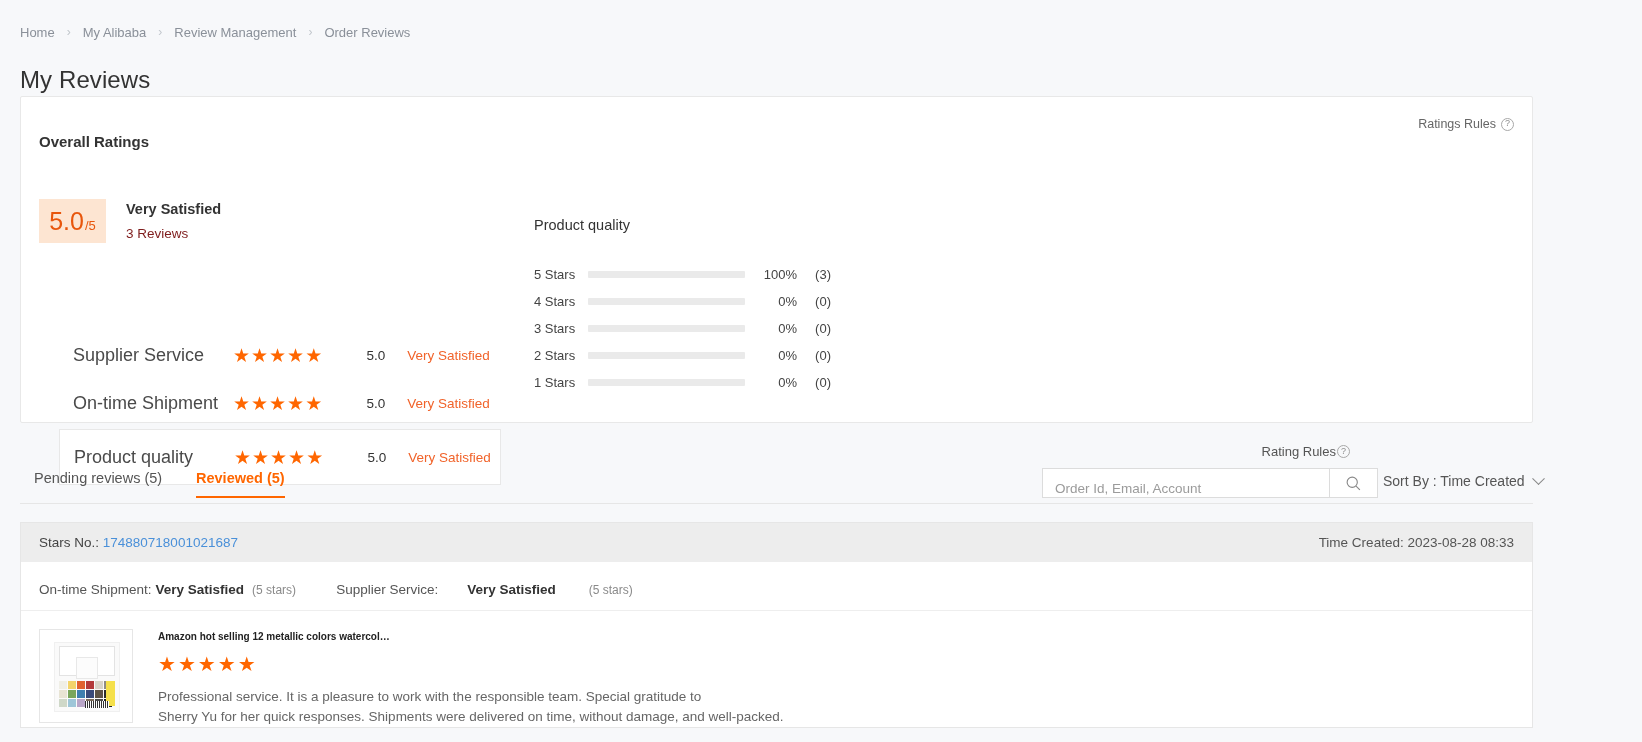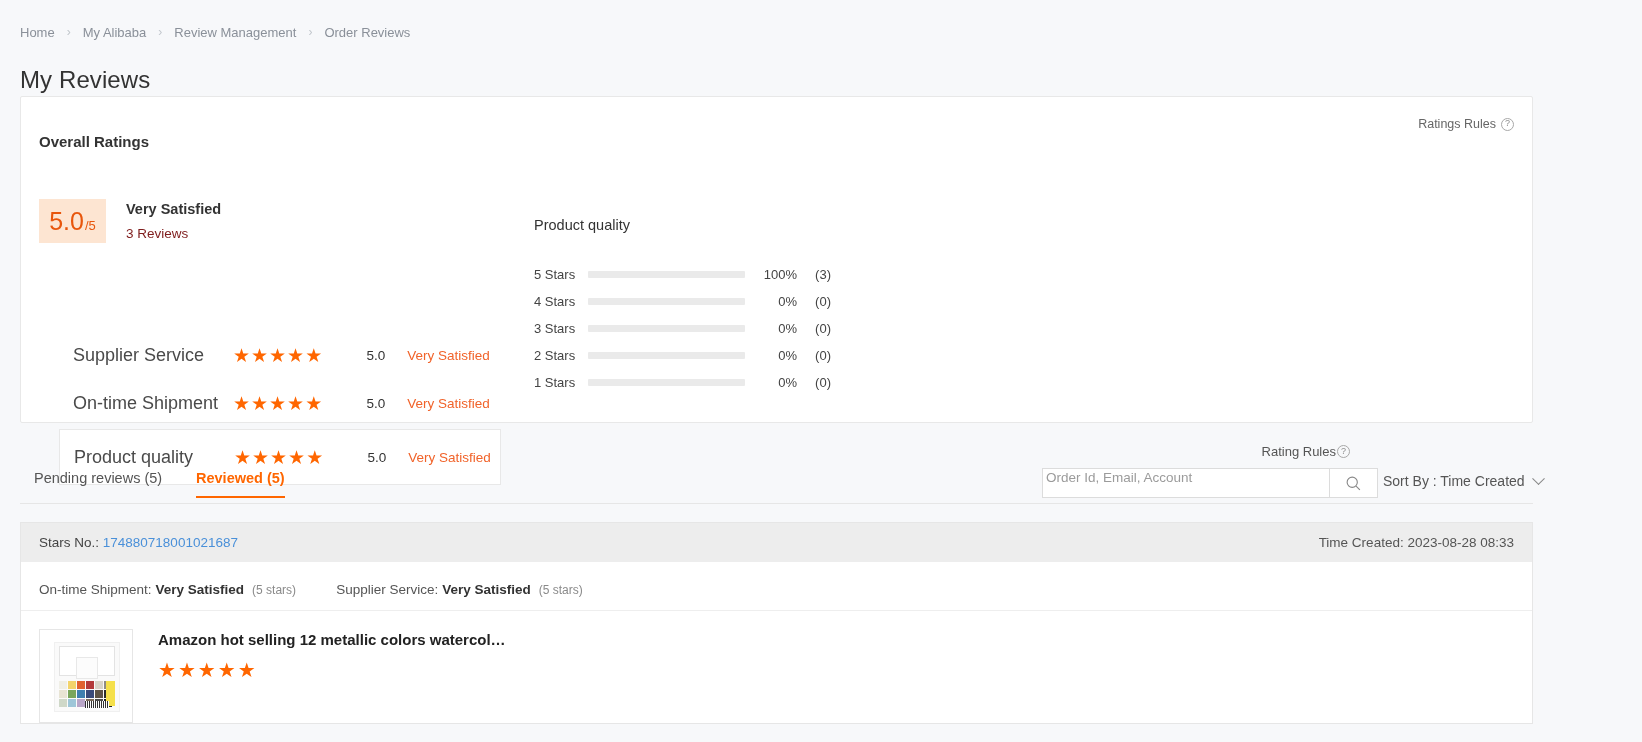"Order Id, Email, Account" .search-box { align-items: flex-start -> flex-end; padding: 0 1px -> 0 10px }
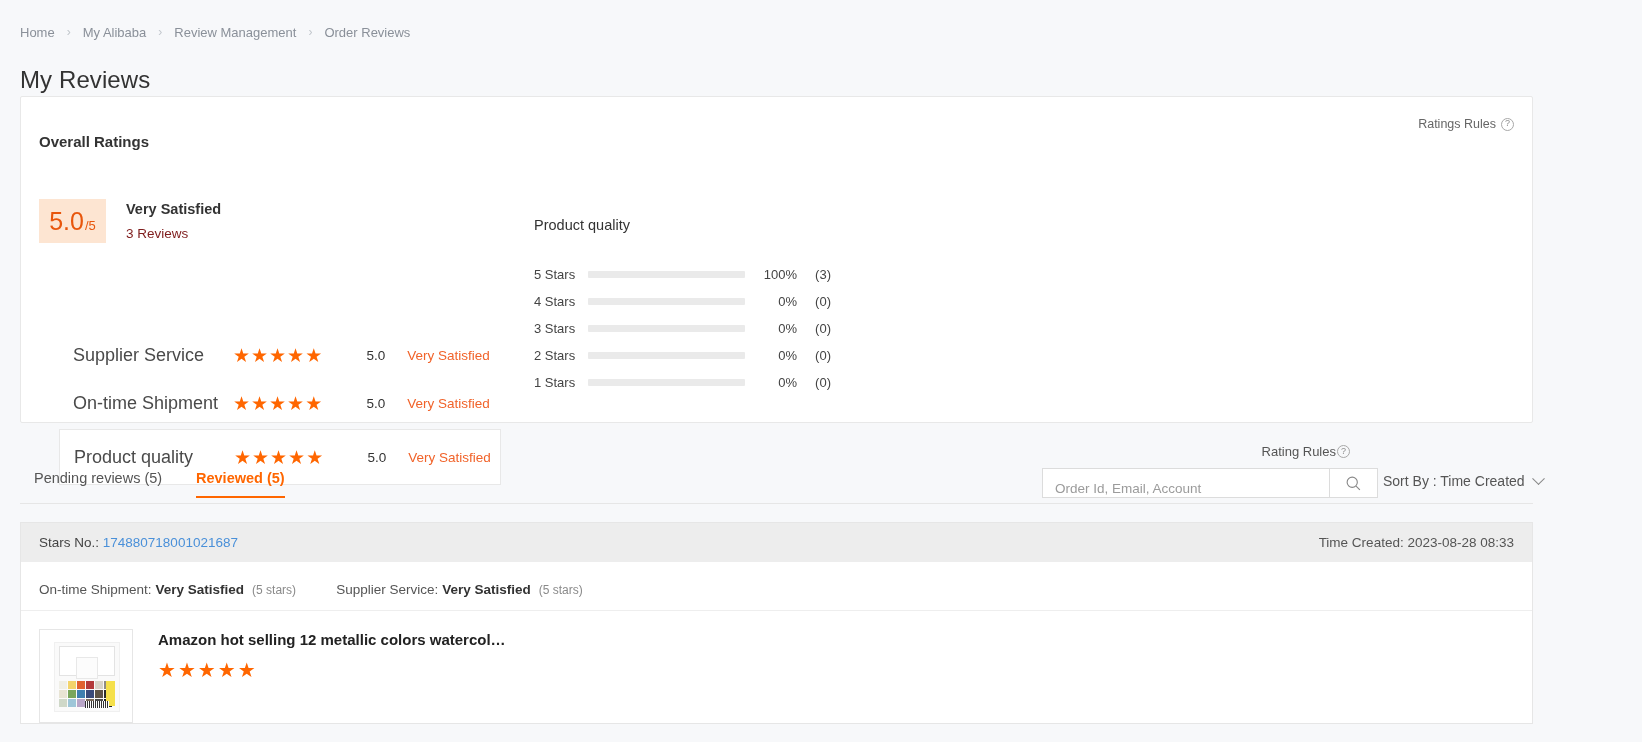"Supplier Service:" .ratings-line .grp.second { gap: none -> 25px }
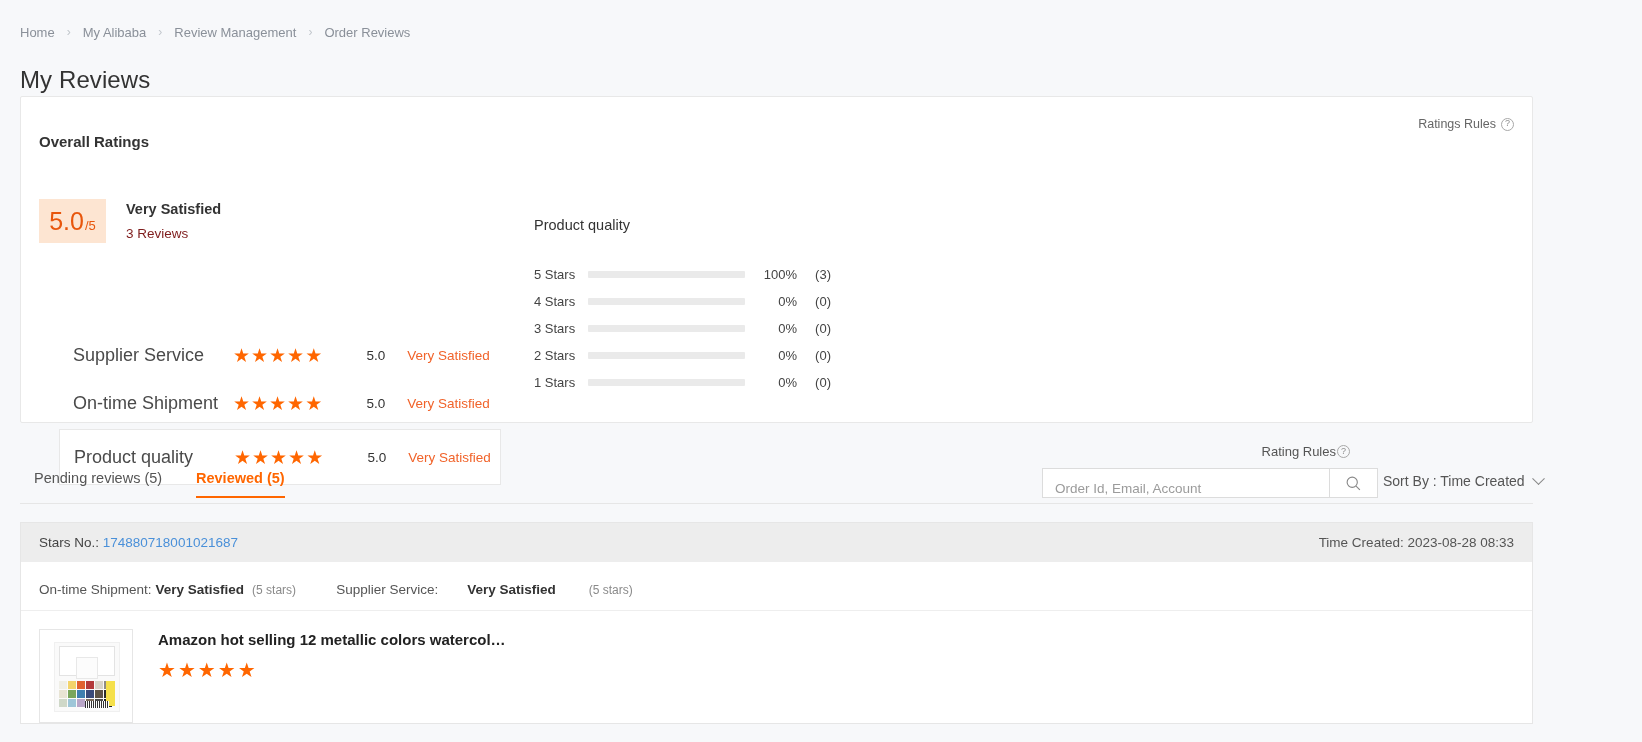"Amazon hot selling 12 metallic" .product-title { font-size: 15px -> 10px }
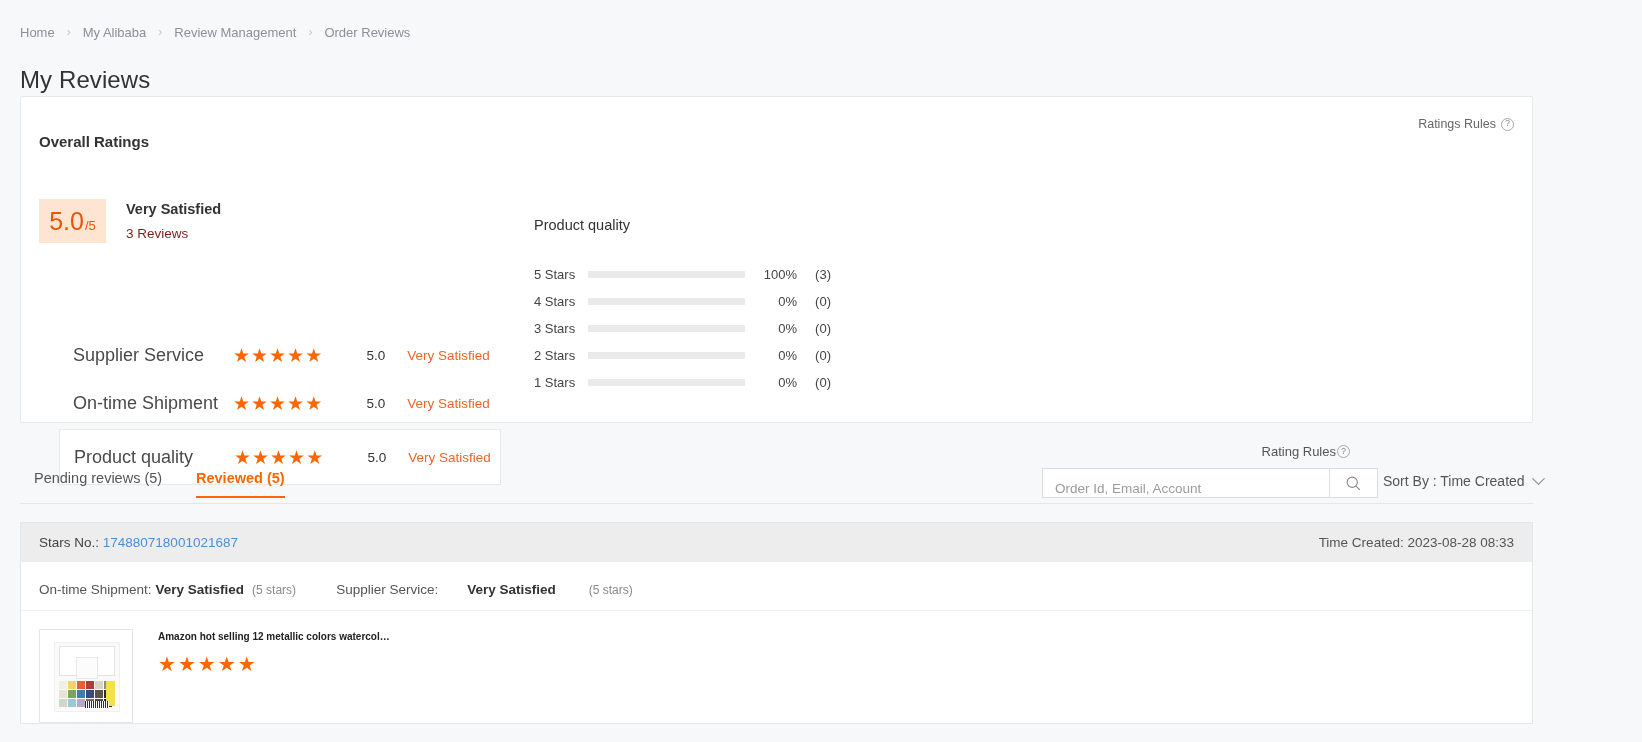"Professional service. It is a" div.review-text { html: none -> <div> <span>Professional service. It is a pleasure to work with the responsible team. Special gratitude to</span><br> <span>Sherry Yu for her quick responses. Shipments were delivered on time, without damage, and well-packed.</span> </div> }
